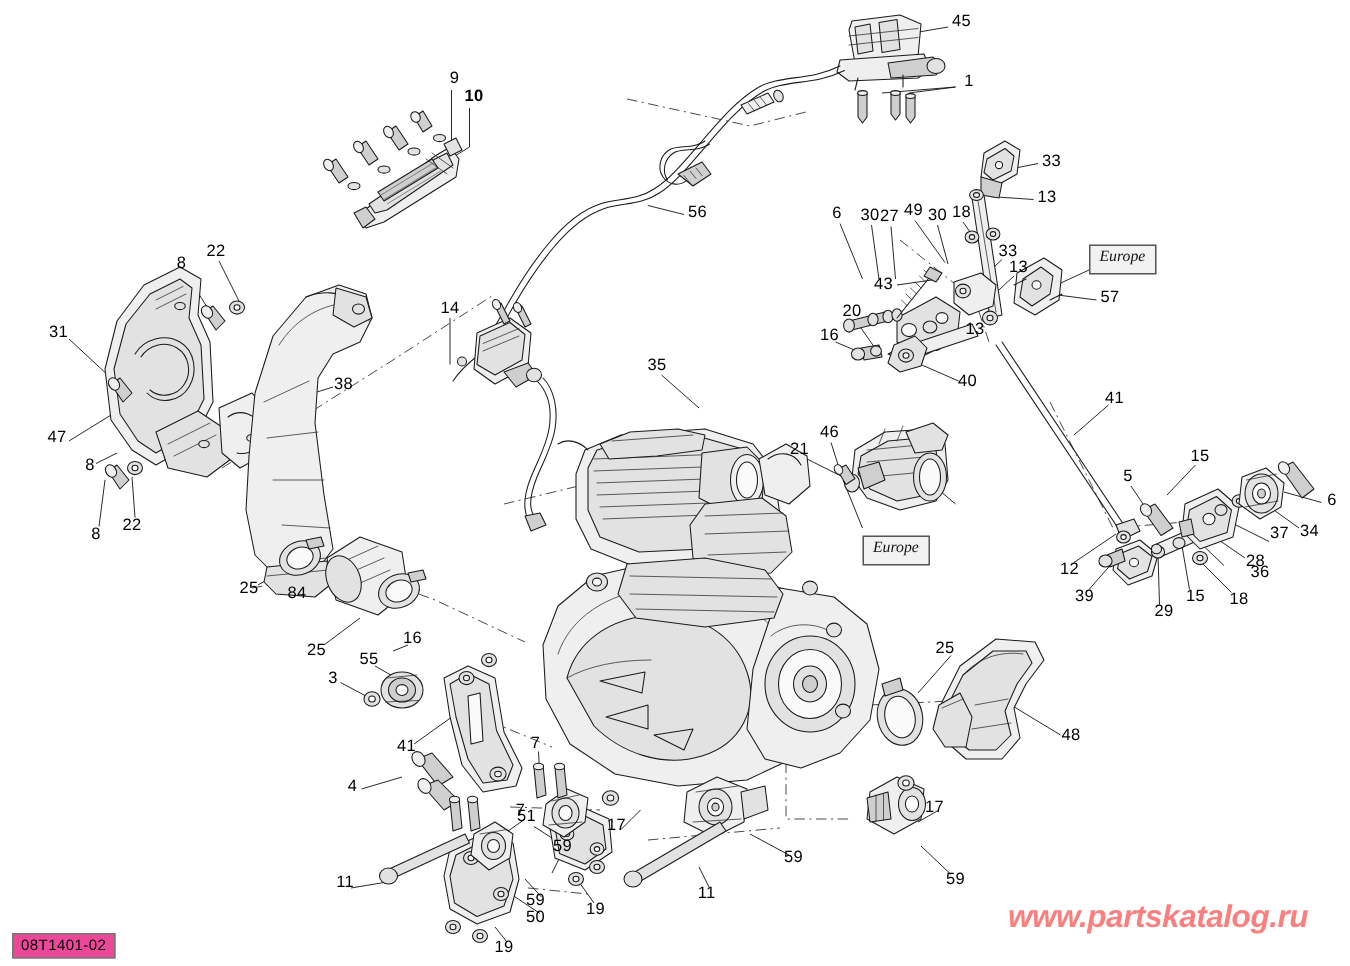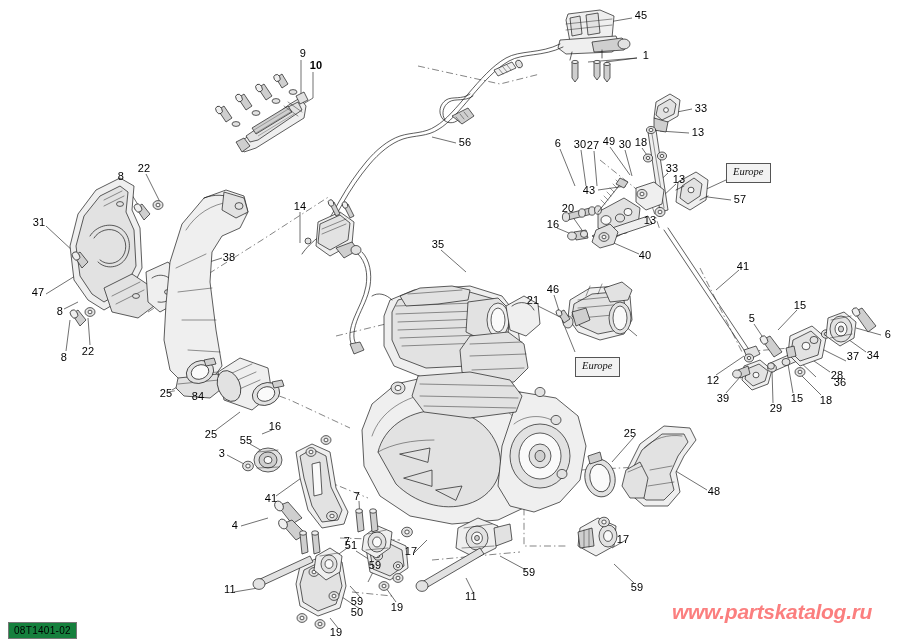"08T1401-02" #code-plate { background: #15803d -> #ec4899 }
